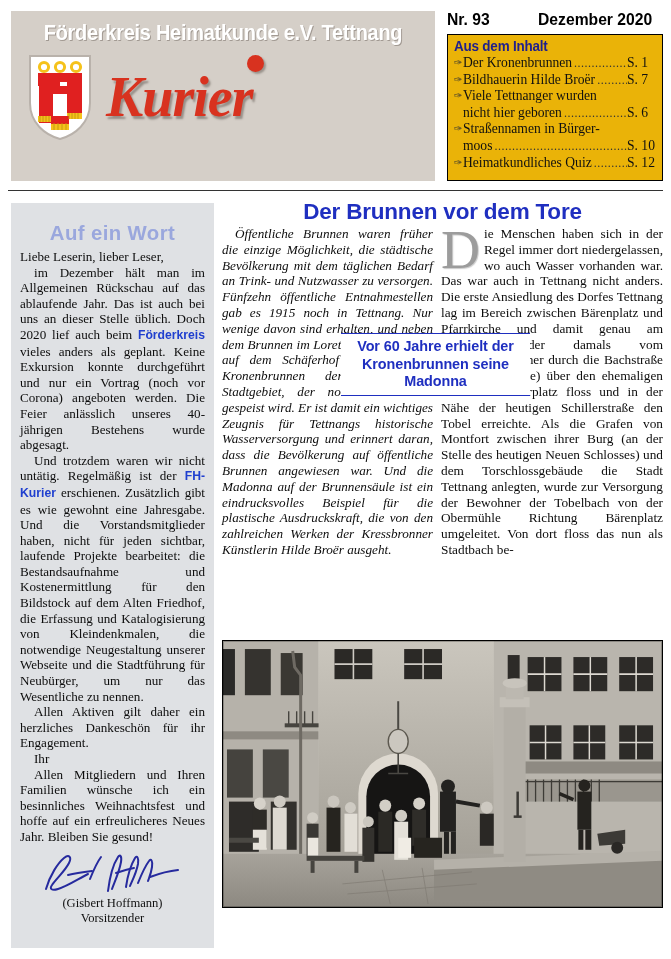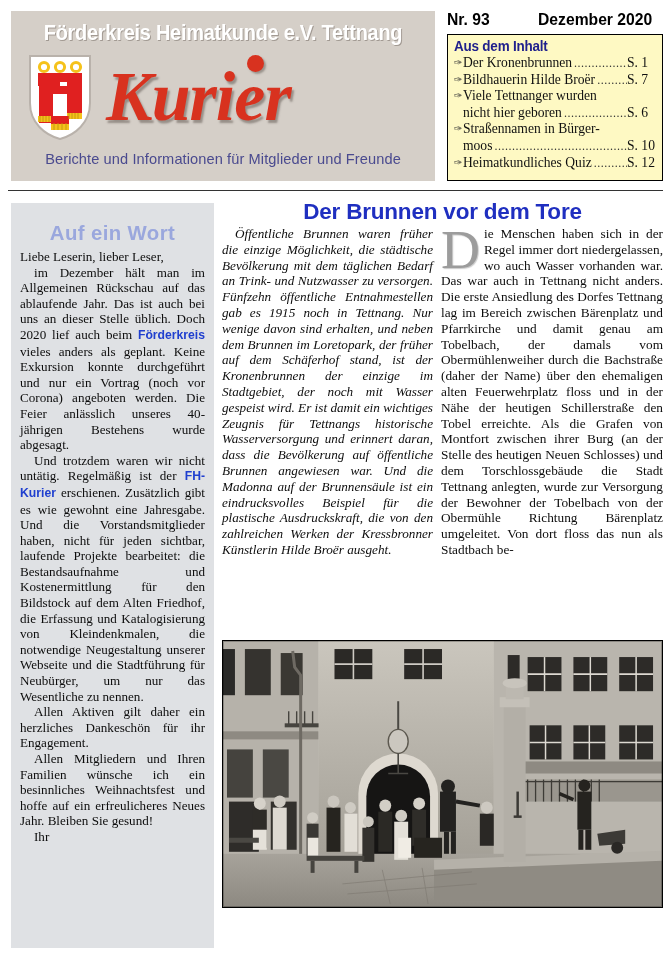"Aus dem Inhalt" .toc { background: #fef9c3 -> #eab308 }
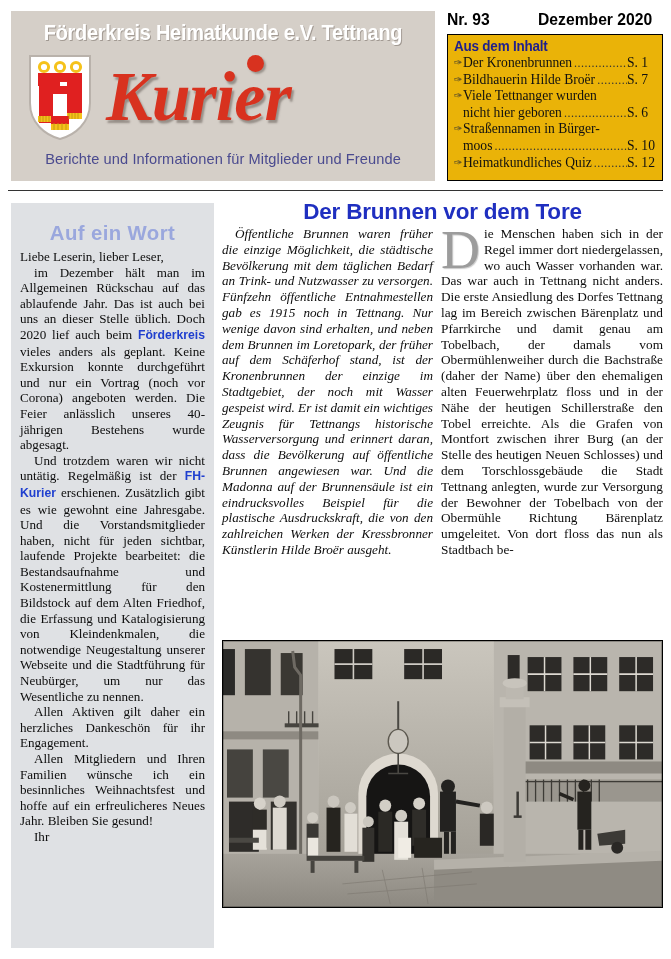"Kurier" .mast-wordmark { font-size: 70px -> 56px }
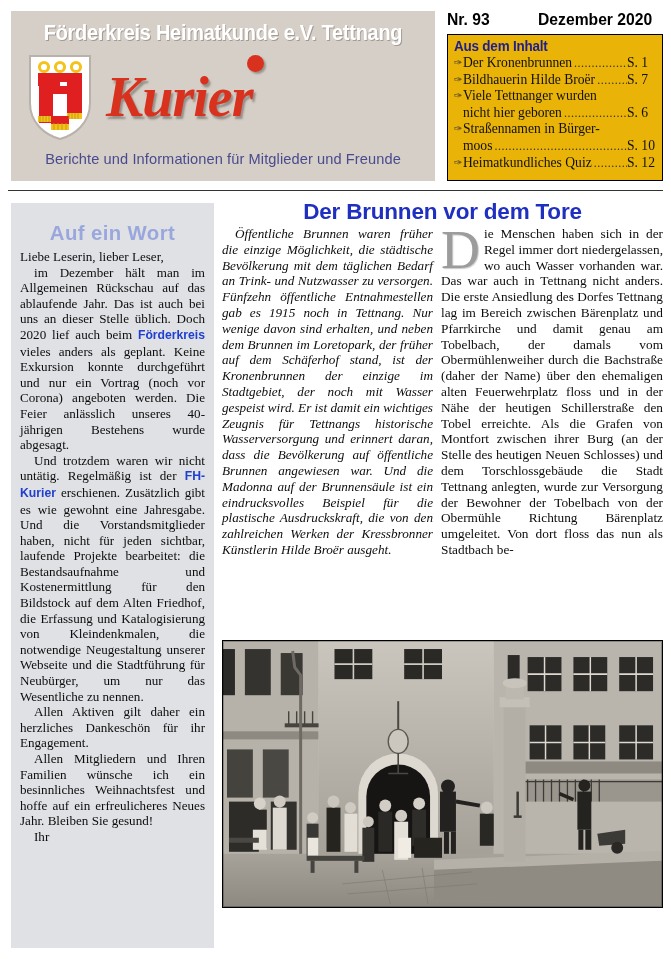"Berichte und Informationen für" div.mast-sub { html: <div>Berichte und Informationen für Mitglieder und Freunde</div> -> none }
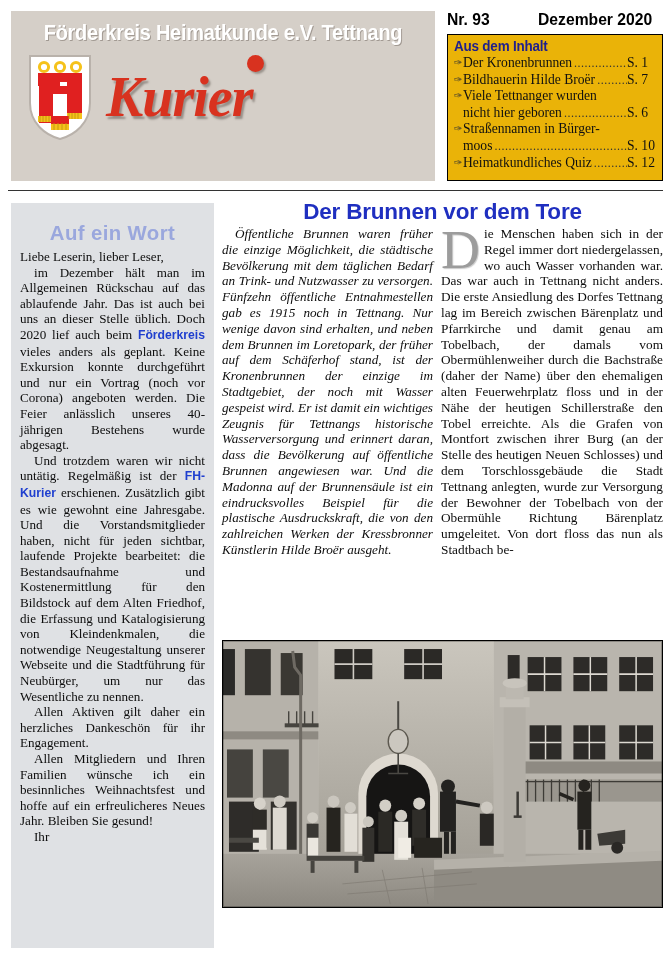"Vor 60 Jahre erhielt der" div.pullquote { html: none -> <div>Vor 60 Jahre erhielt der Kronenbrunnen seine Madonna</div> }
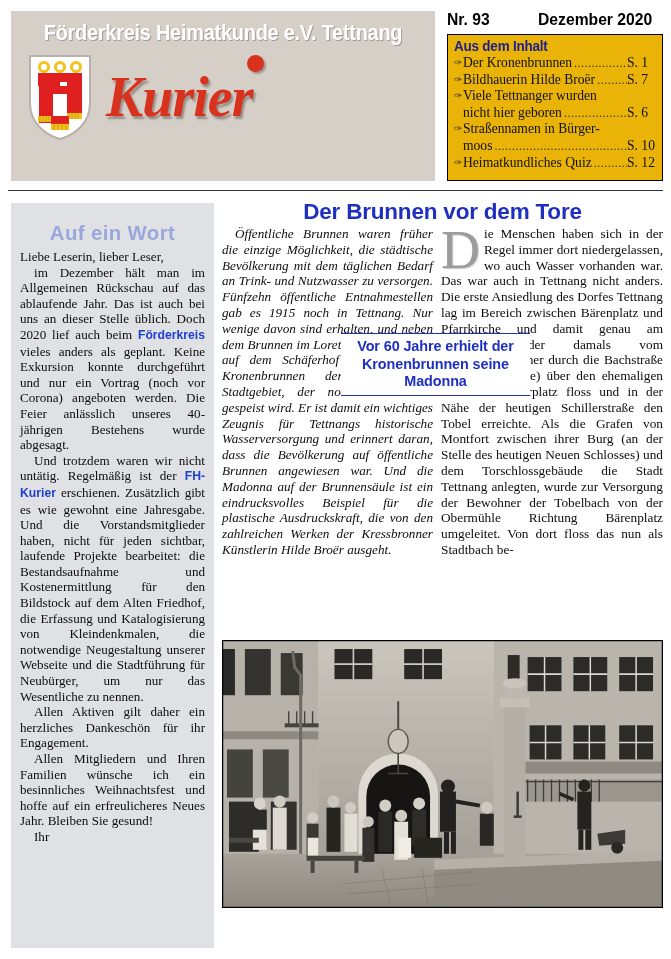"Allen Mitgliedern und Ihren Familien" p { order: before "Ihr" -> after "Ihr" }
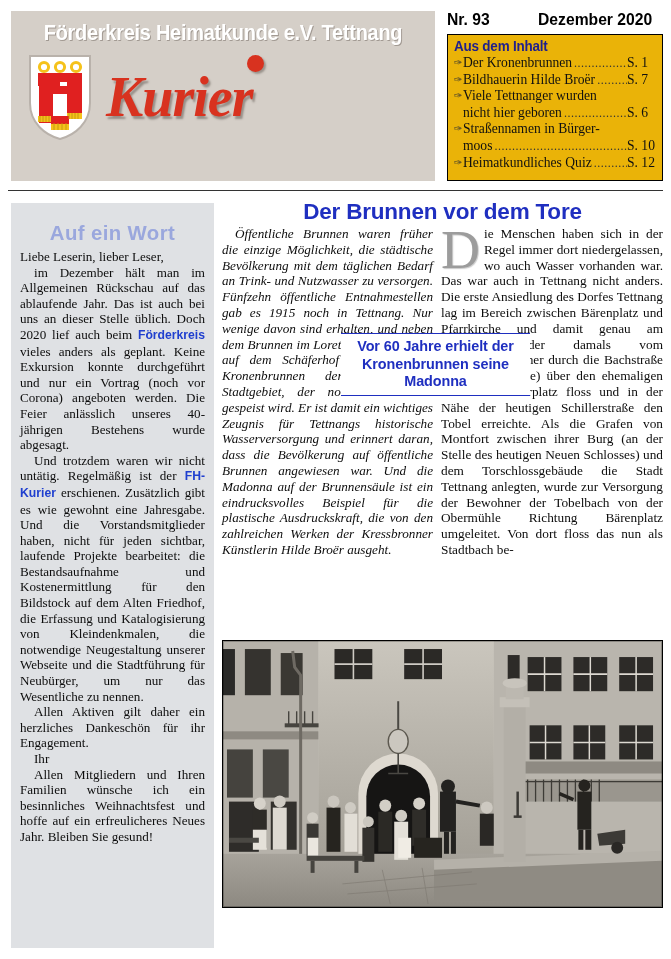"(Gisbert Hoffmann)" div.sig { html: none -> <div> <svg> <g> <path></path> <path></path> <path></path> <path></path> <path></path> <path></path> <path></path> <path></path> </g> </svg> <div>(Gisbert Hoffmann)</div> <div>Vorsitzender</div> </div> }
